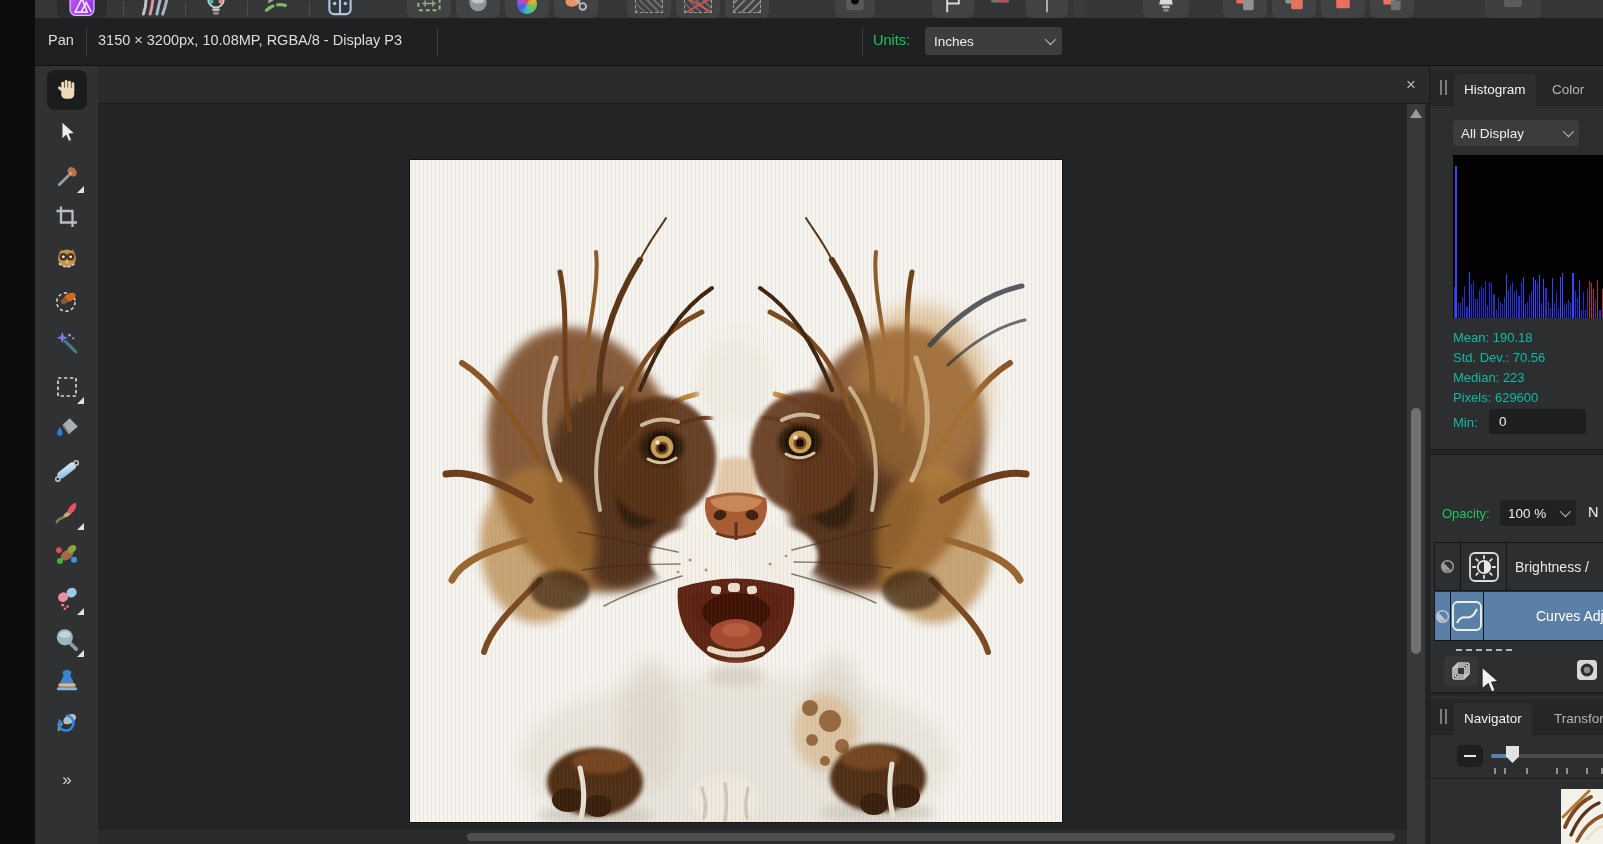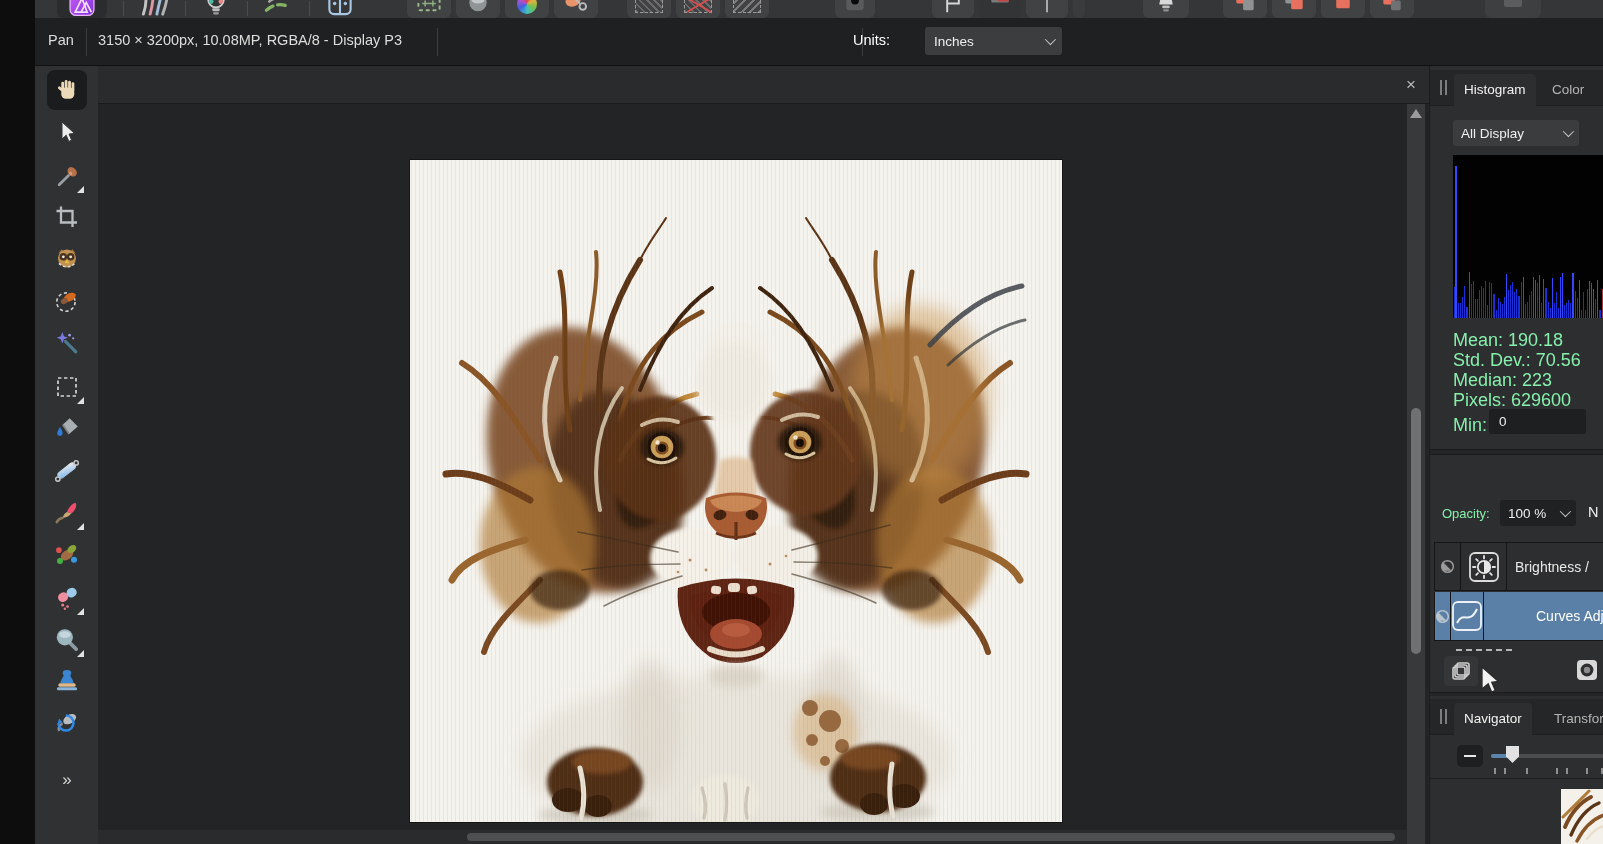"Units:" span.abs { color: #ffffff -> #22c55e; left: 818px -> 838px }
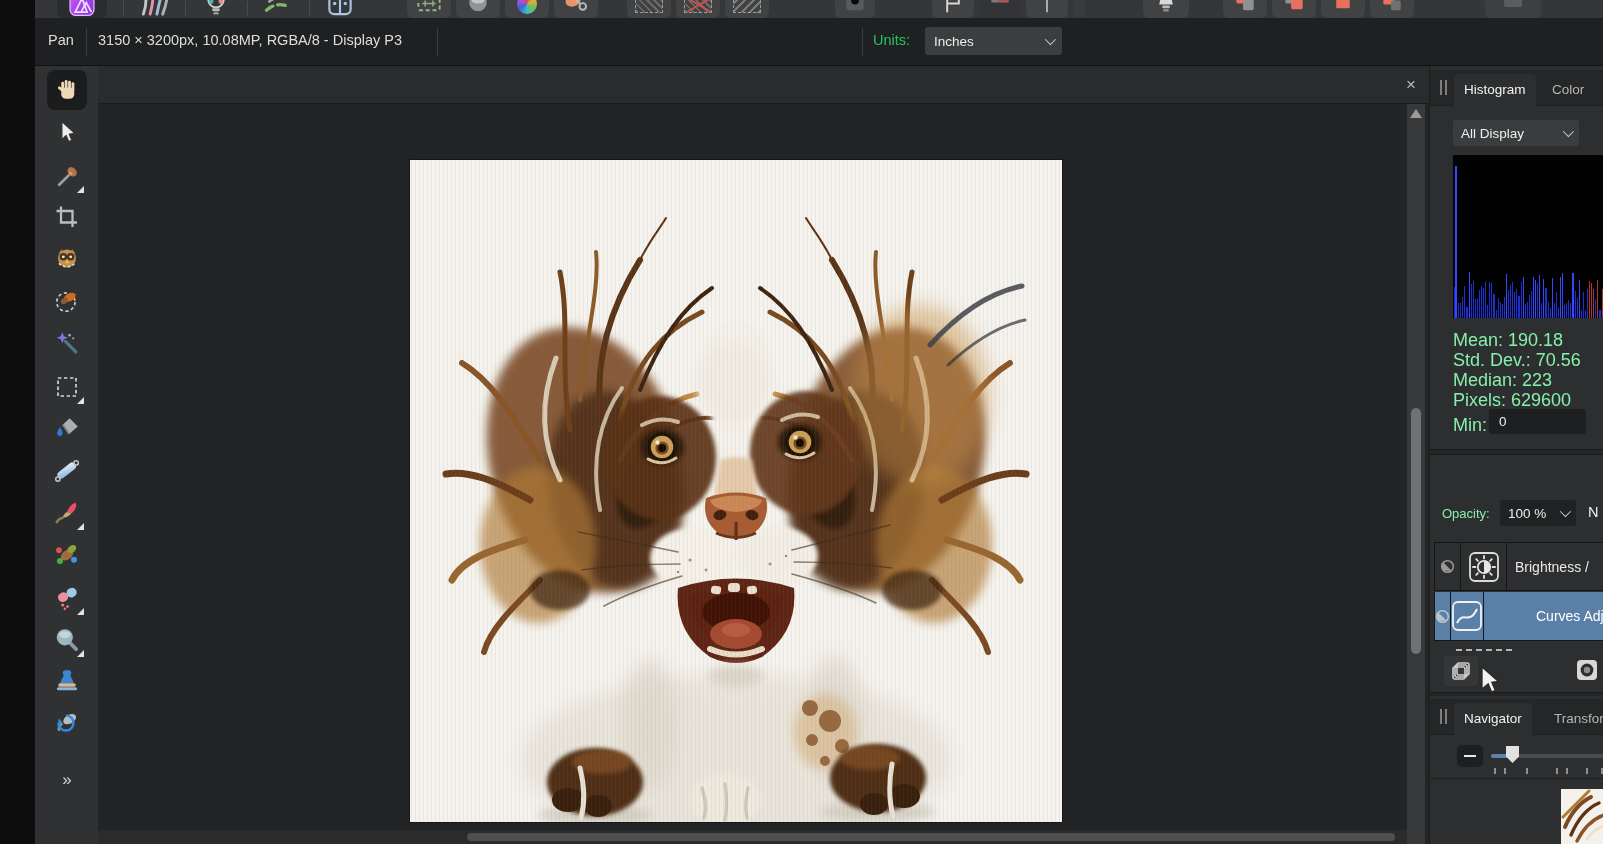"Mean: 190.18" .statline { color: #86efac -> #14b8a6; font-size: 18px -> 13px }
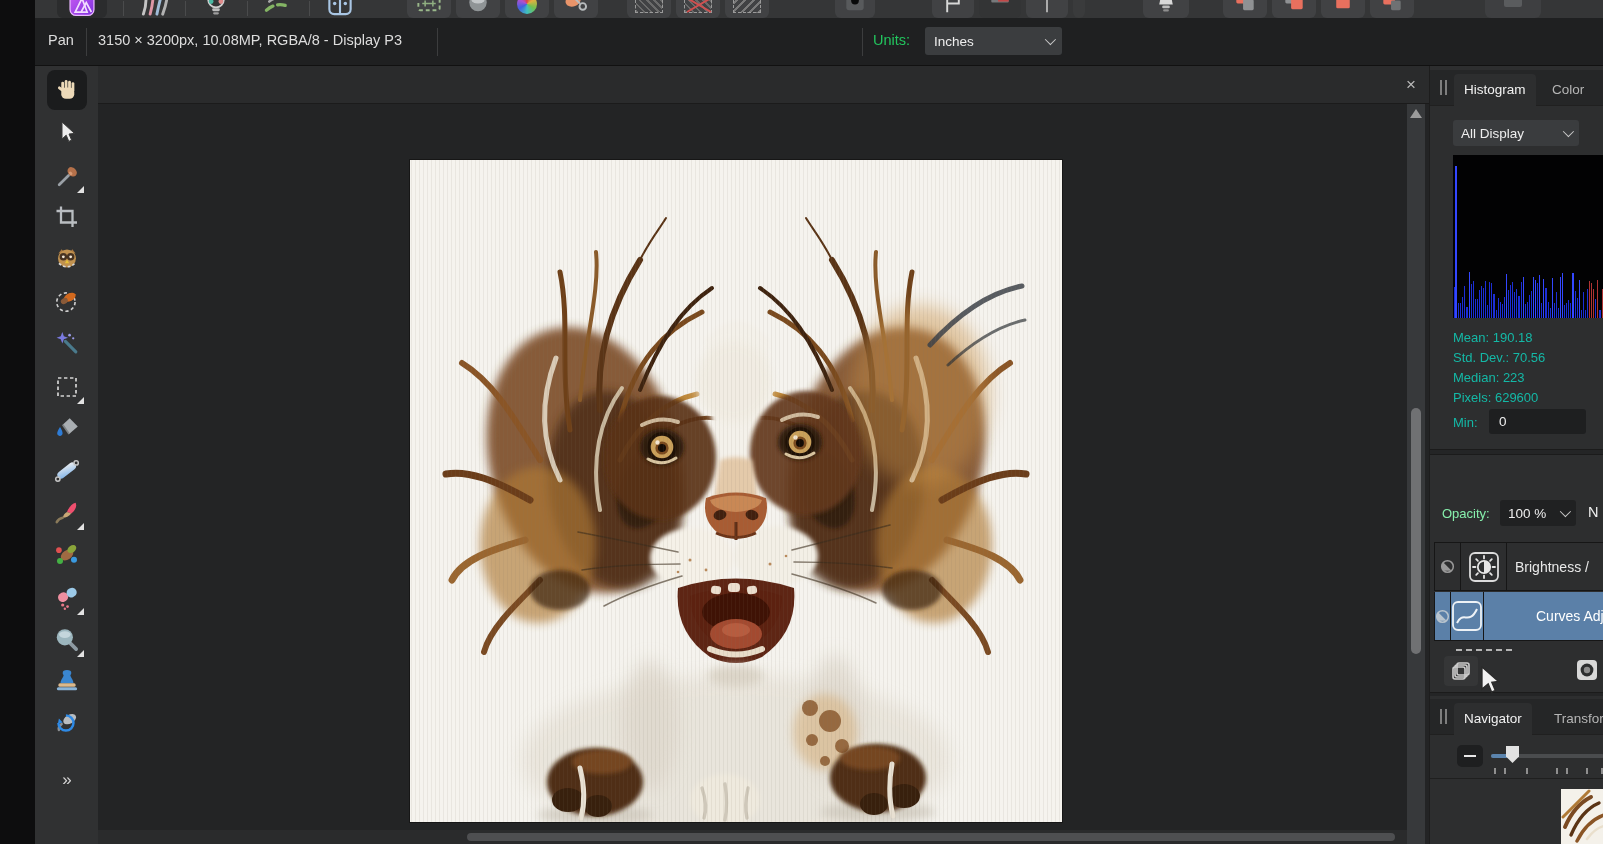"Opacity:" div.abs { color: #86efac -> #22c55e }
